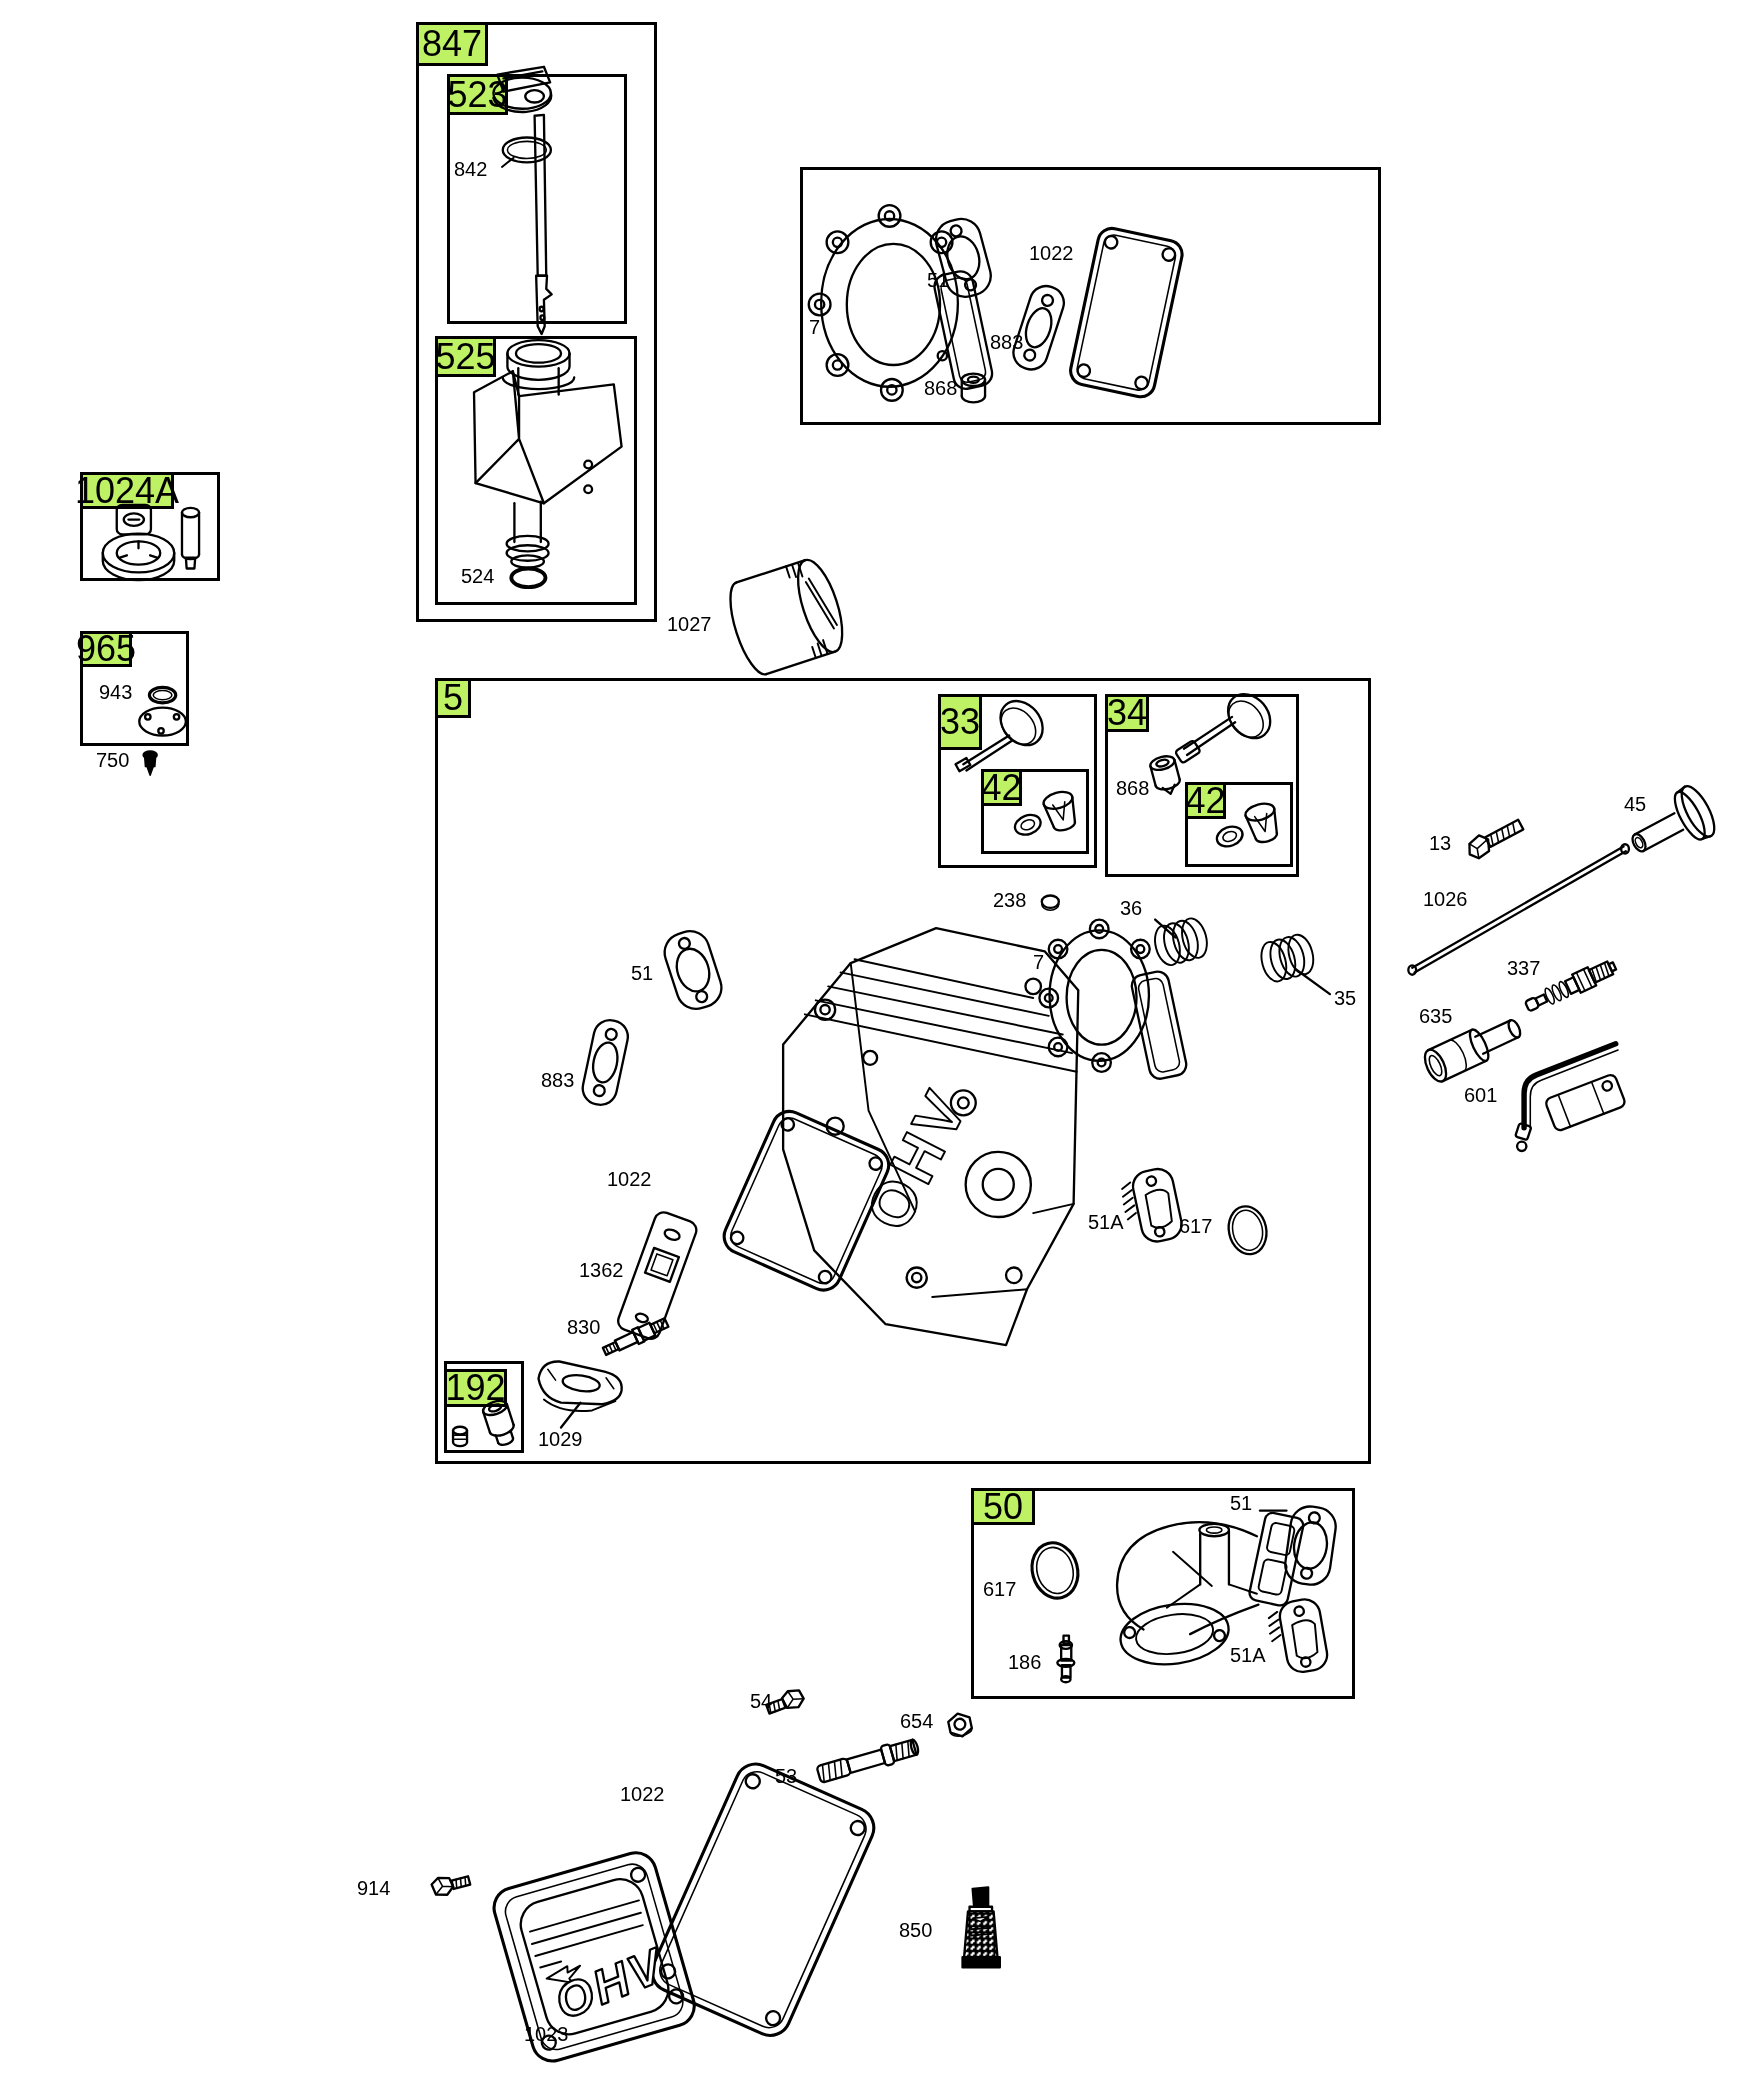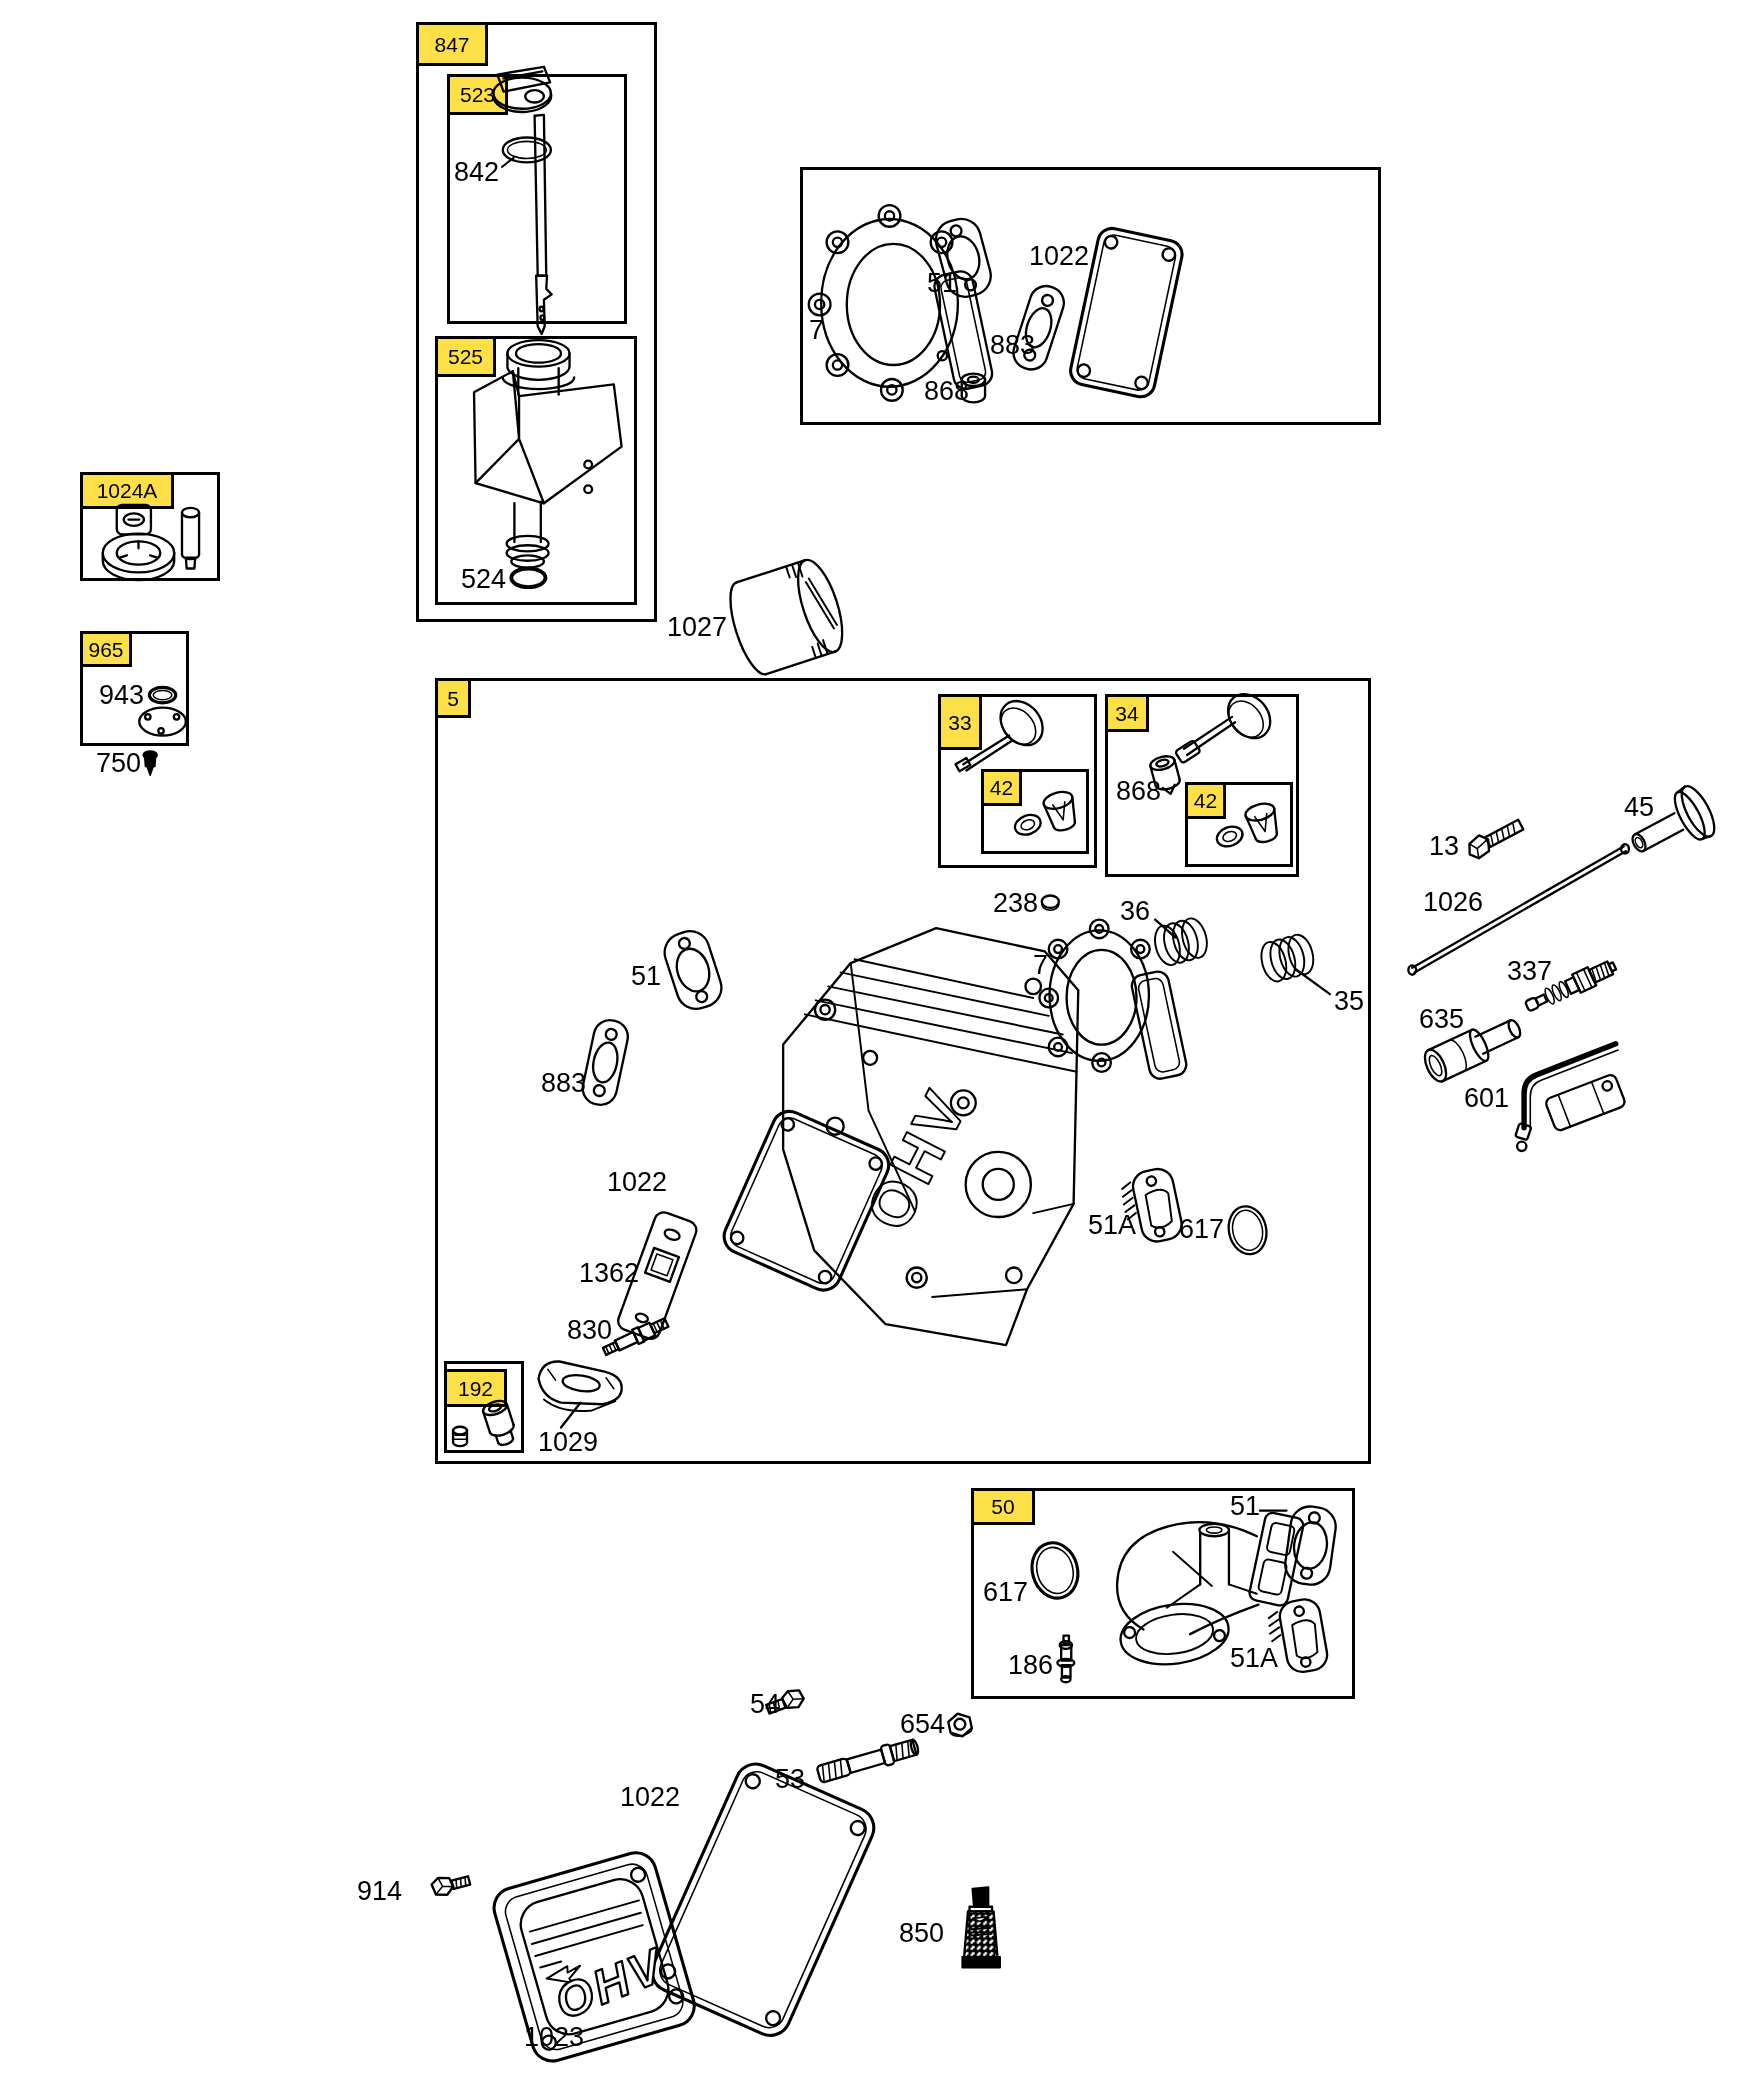"847" .tab { background: #fde047 -> #bef264; font-size: 21px -> 36px }
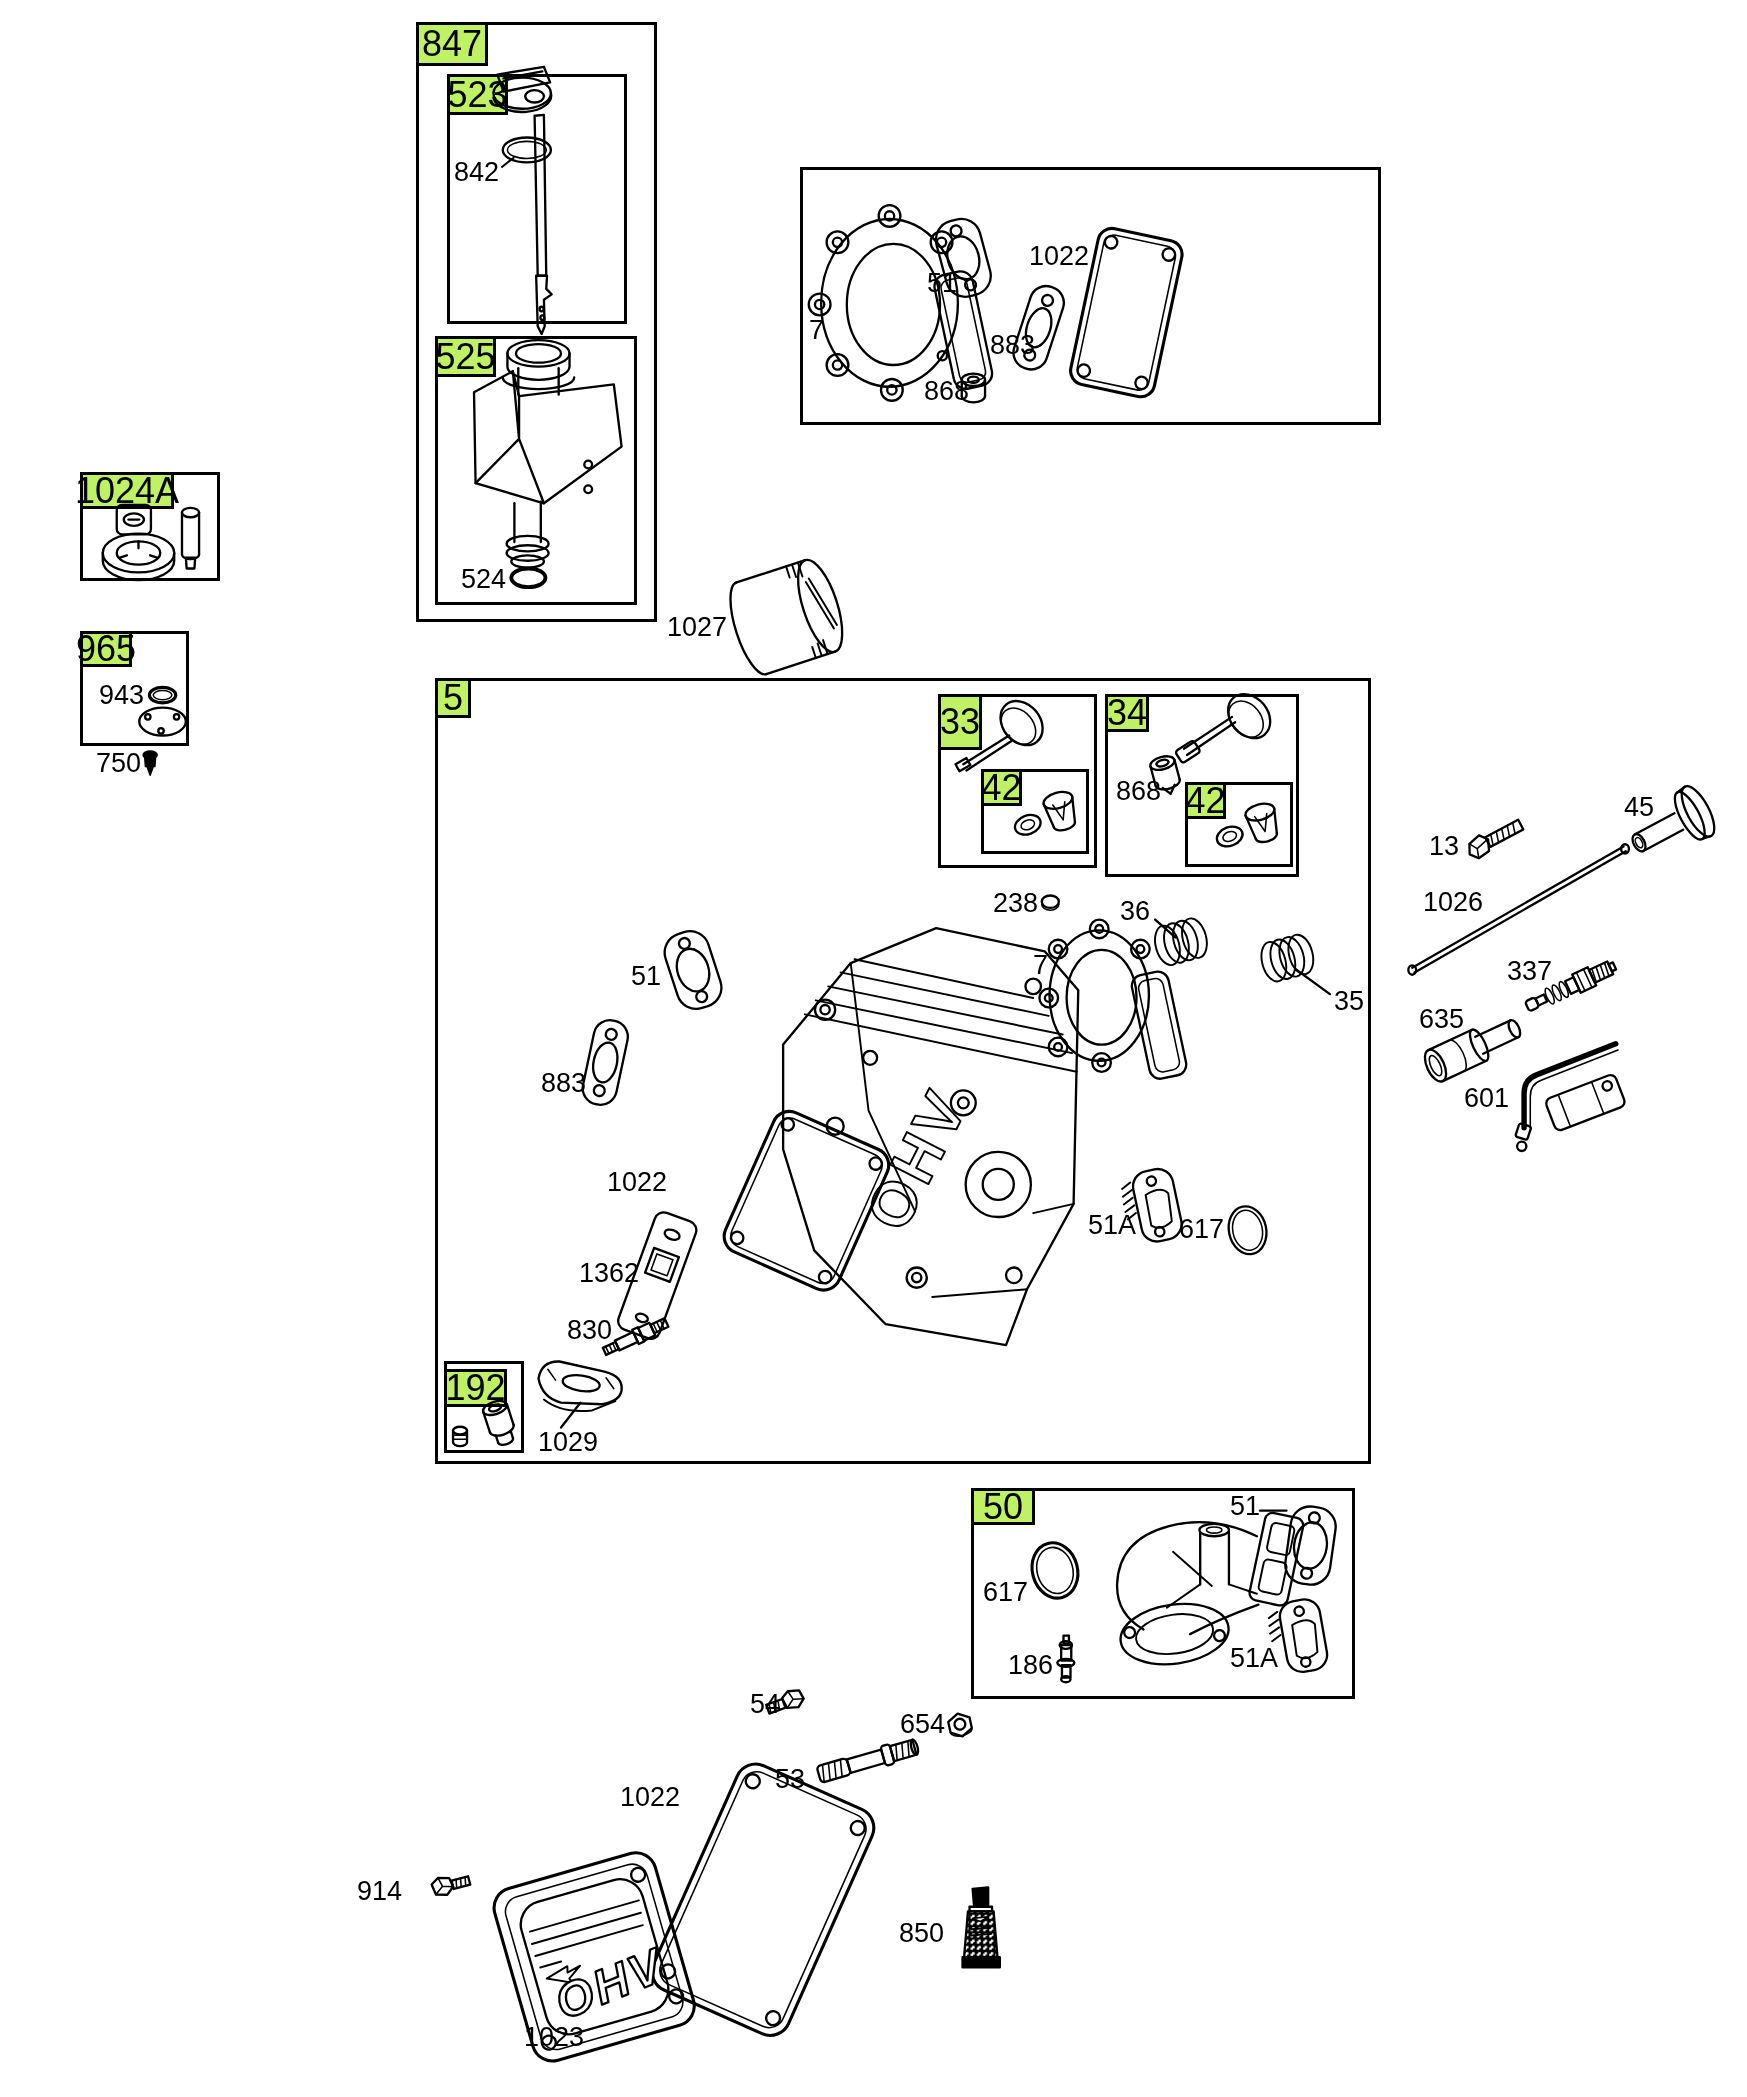"842" .lbl { font-size: 27px -> 20px }
